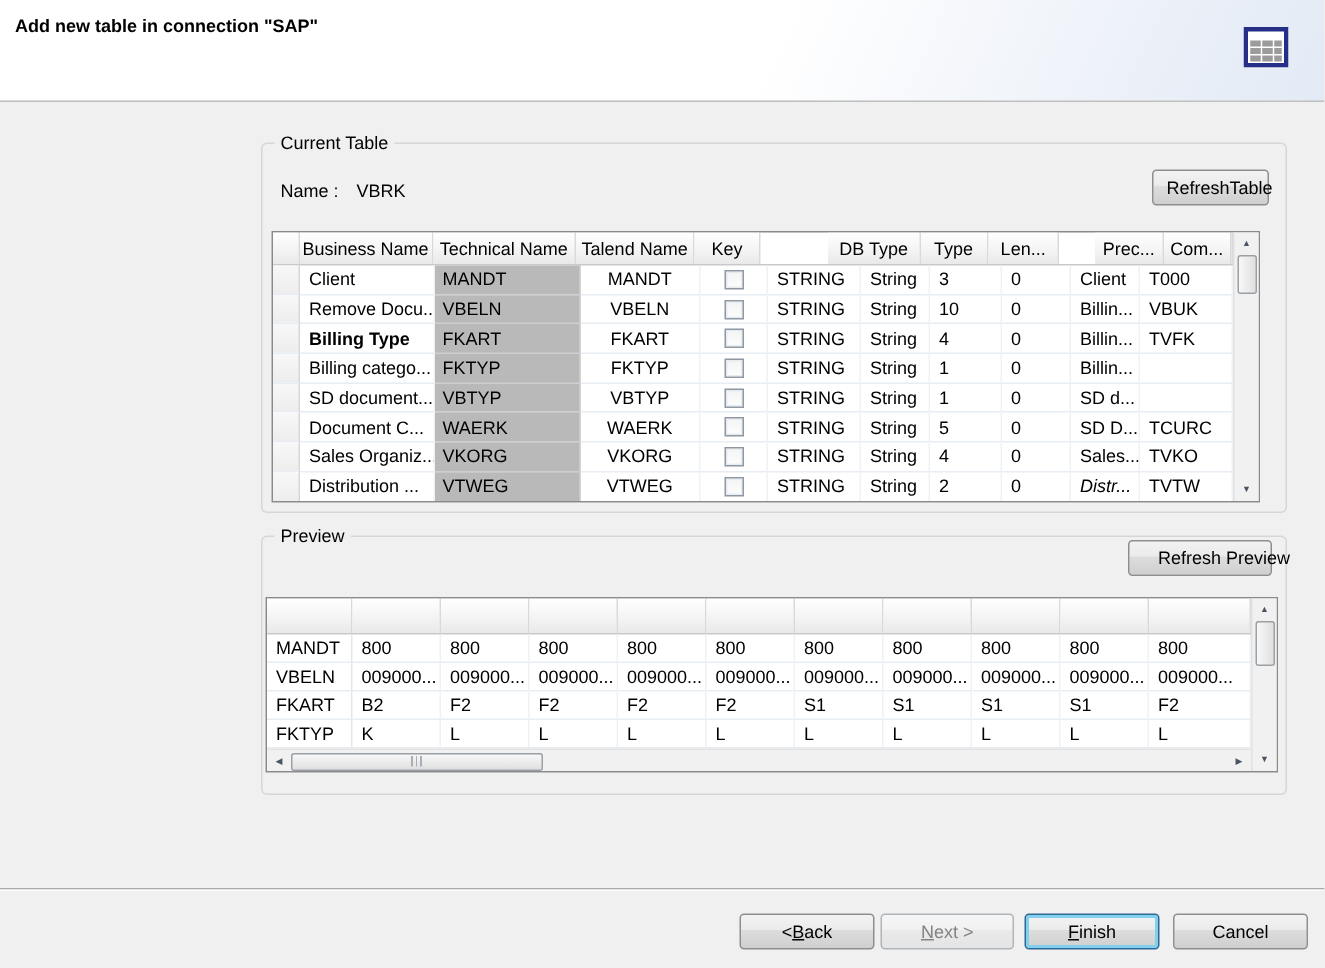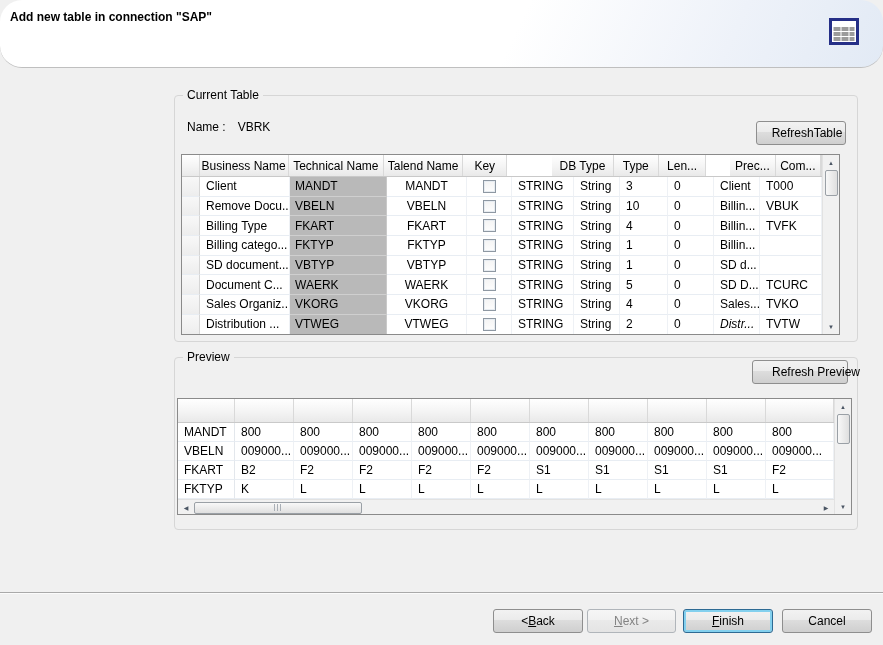"Add new table in connection" .titlebar { border-radius: 22px -> none }
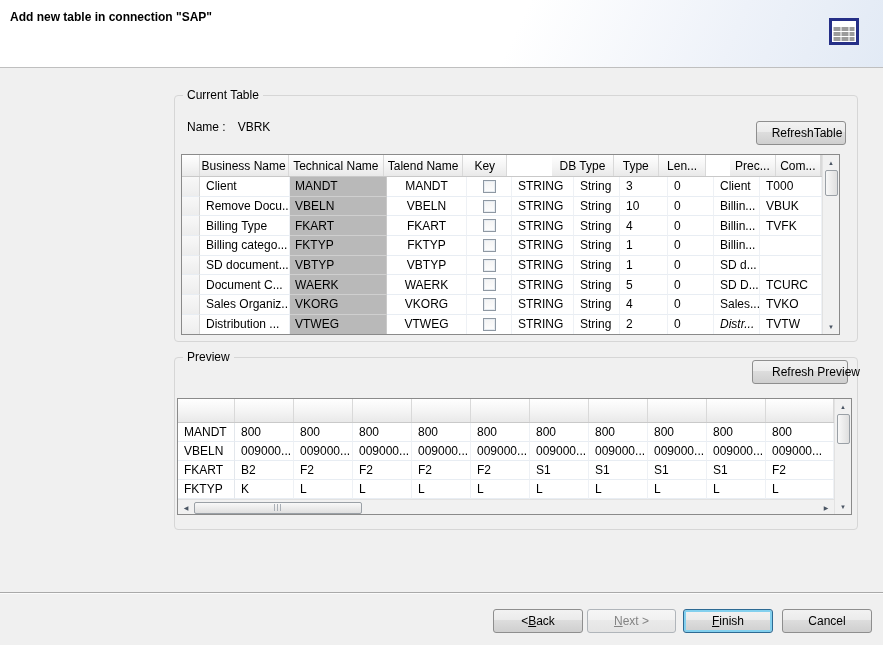"RefreshTable" div.btn { top: 25px -> 17px; width: 90px -> 78px }
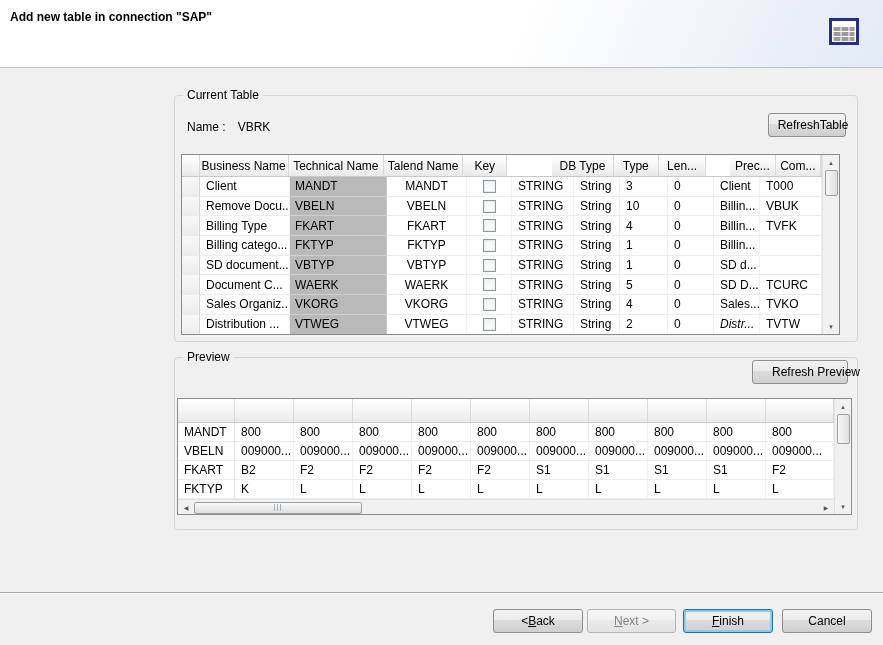"Billing Type" div.cell { font-weight: none -> bold }
